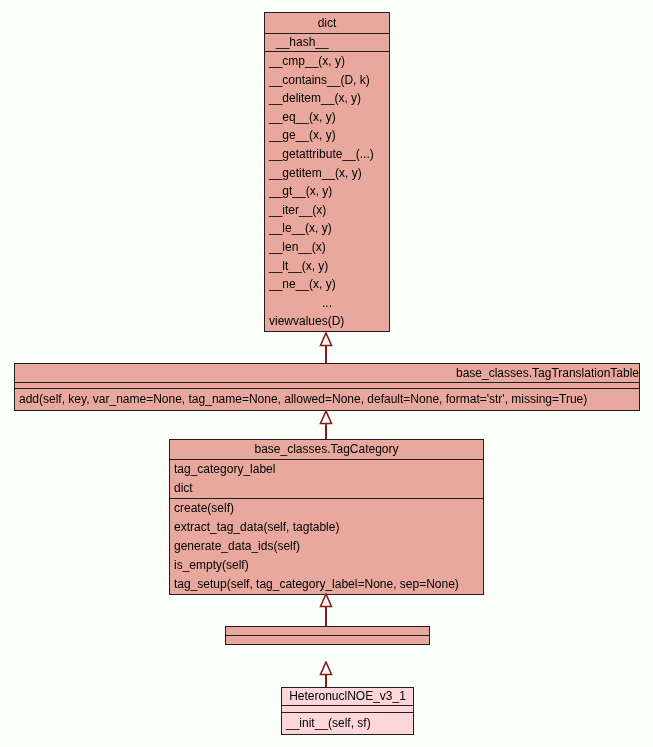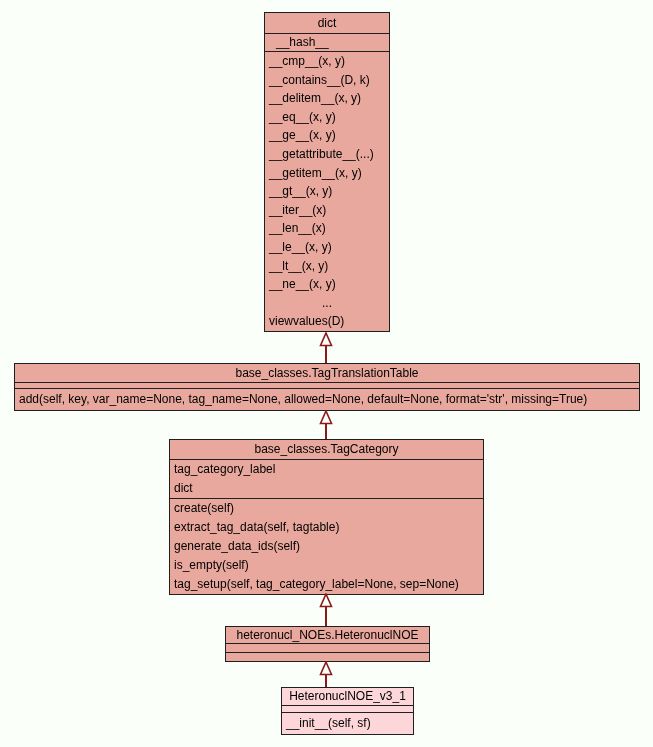"__len__(x)" div.row { order: before "__le__(x, y)" -> after "__le__(x, y)" }
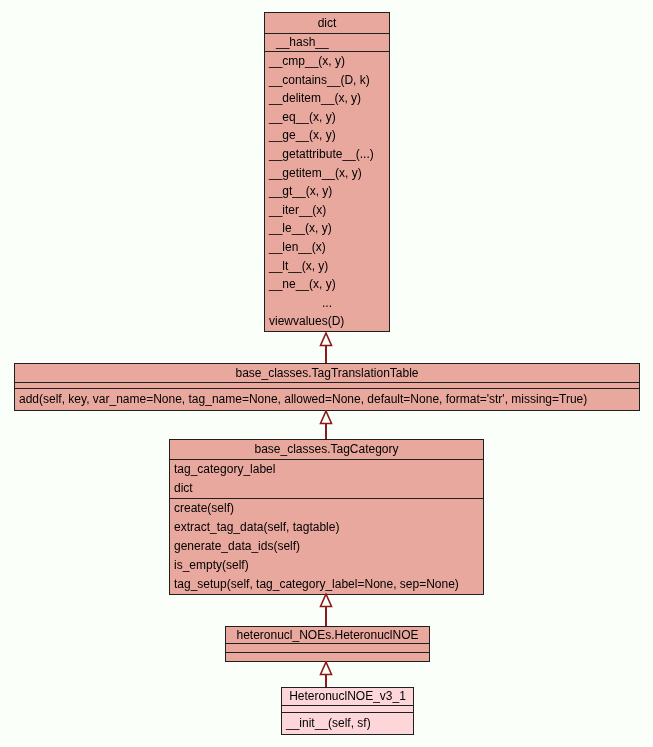"base_classes.TagTranslationTable" .ttt .title { text-align: none -> right }
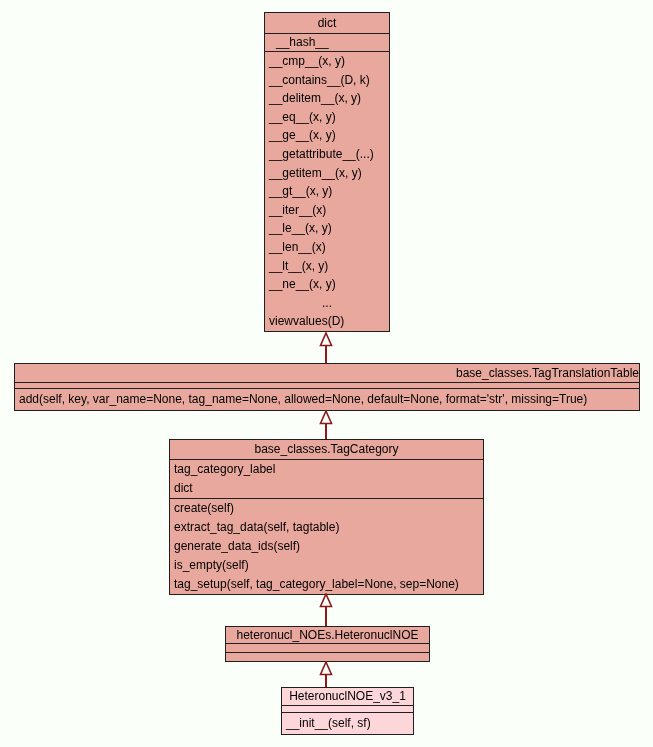"heteronucl_NOEs.HeteronuclNOE" div.title { html: <div>heteronucl_NOEs.HeteronuclNOE</div> -> none }
